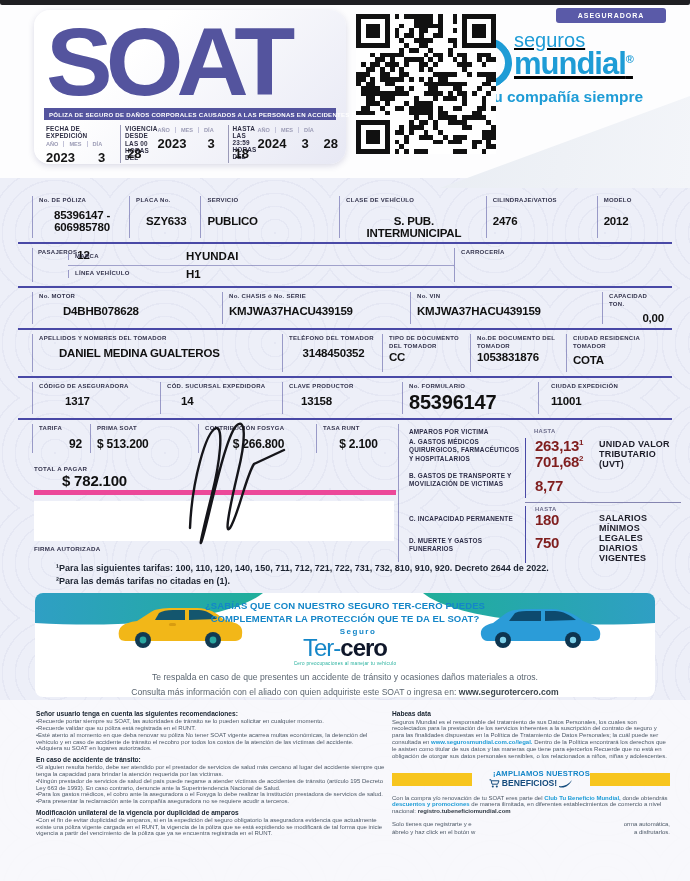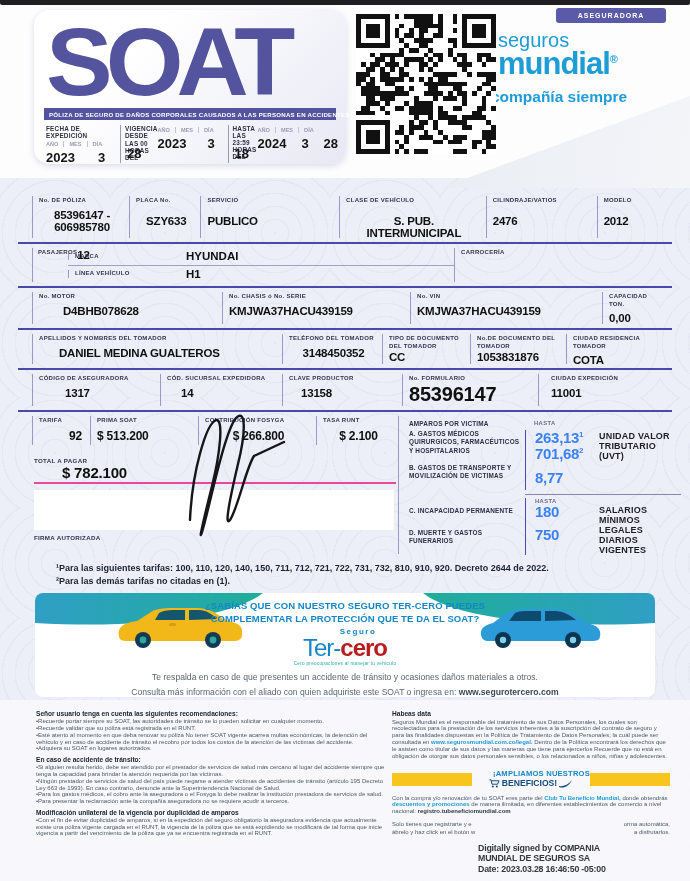"seguros" .brand { left: 446px -> 462px; text-decoration: none -> underline }
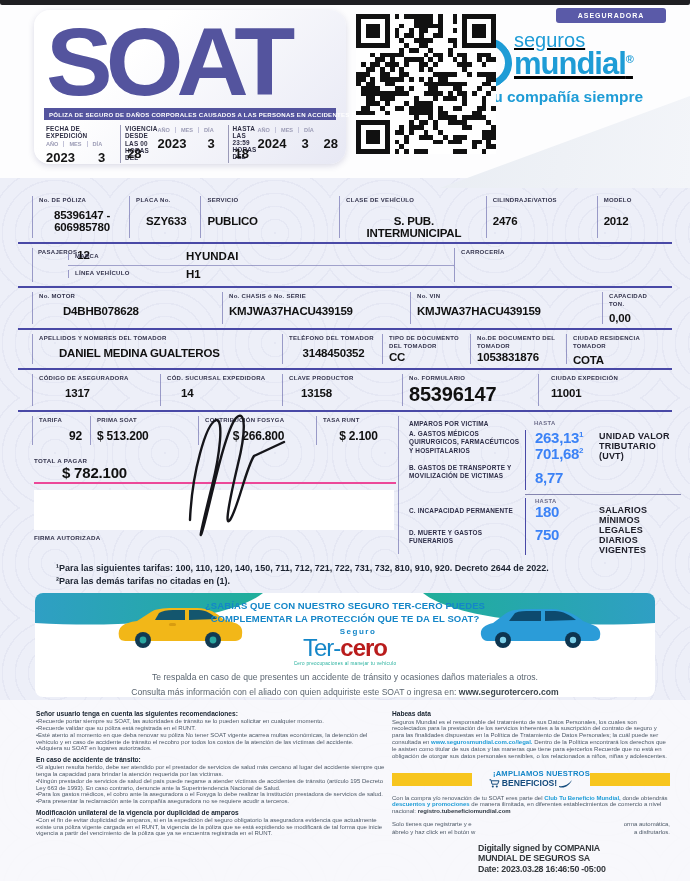"0,00" div.fvalue { text-align: left -> right }
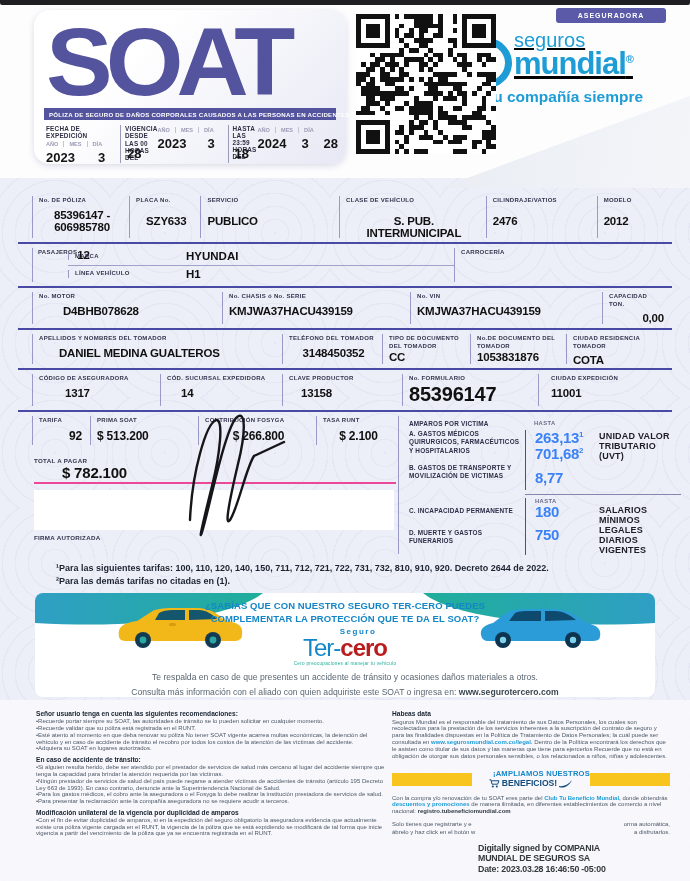"DANIEL MEDINA GUALTEROS" .r4 { height: 40px -> 48px }
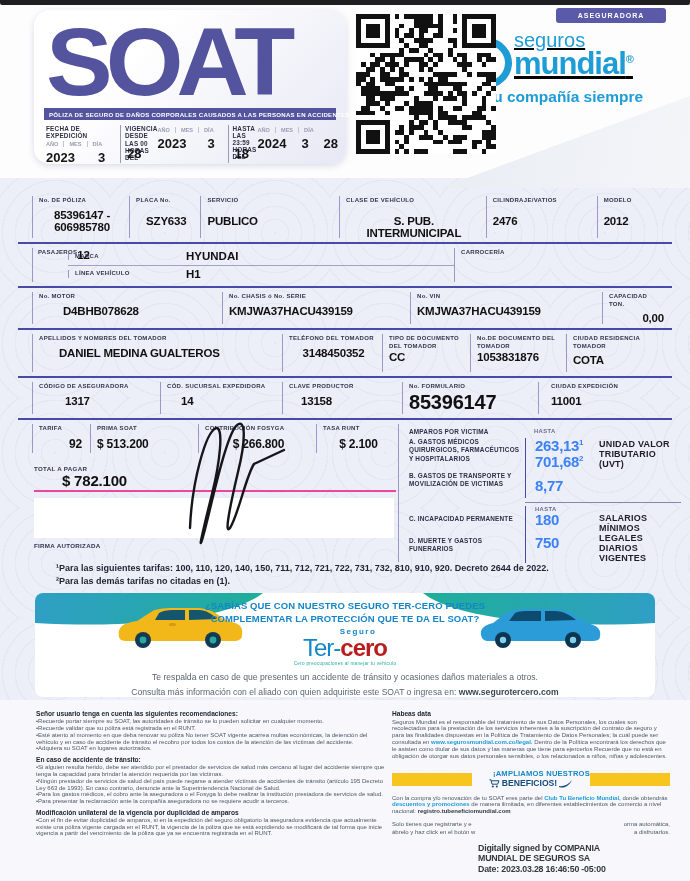"263,131" .amp-val { color: #3b82f6 -> #7f1d1d }
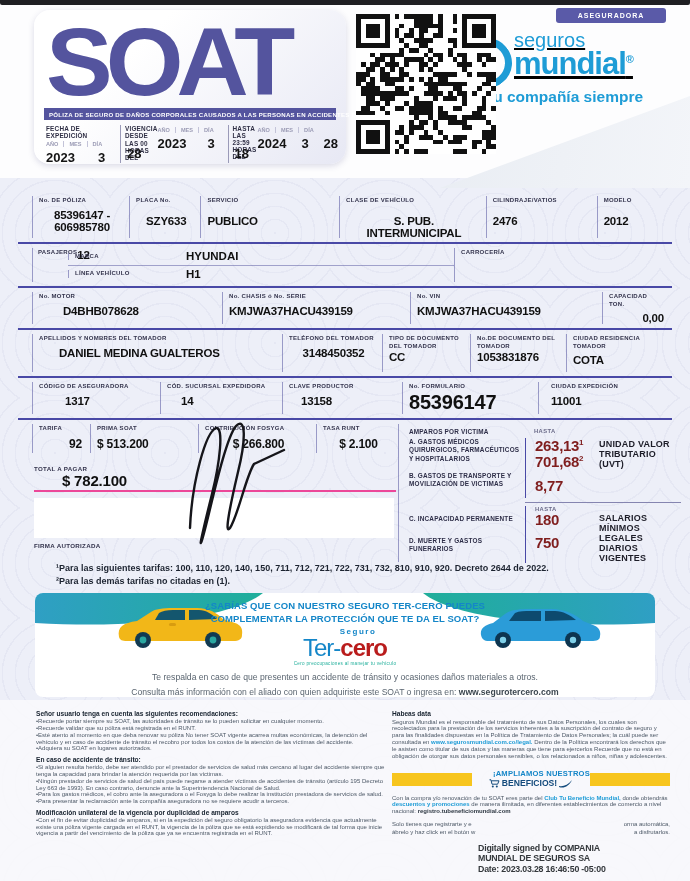"$ 782.100" .total { border-bottom: 2px solid #ec4899 -> 5px solid #ec4899 }
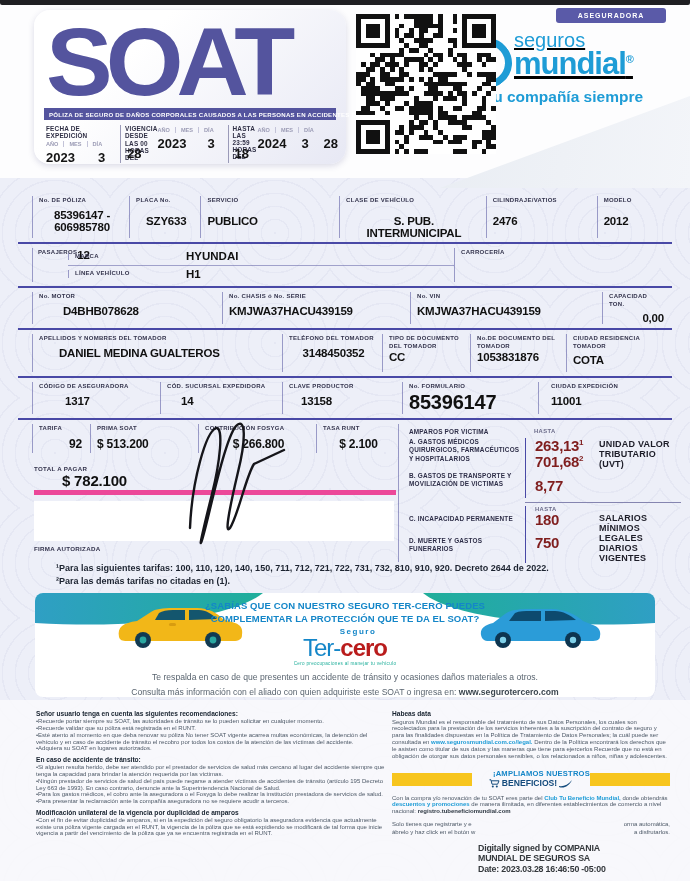"cero" .ter-logo .cero { color: #b91c1c -> #0f172a }
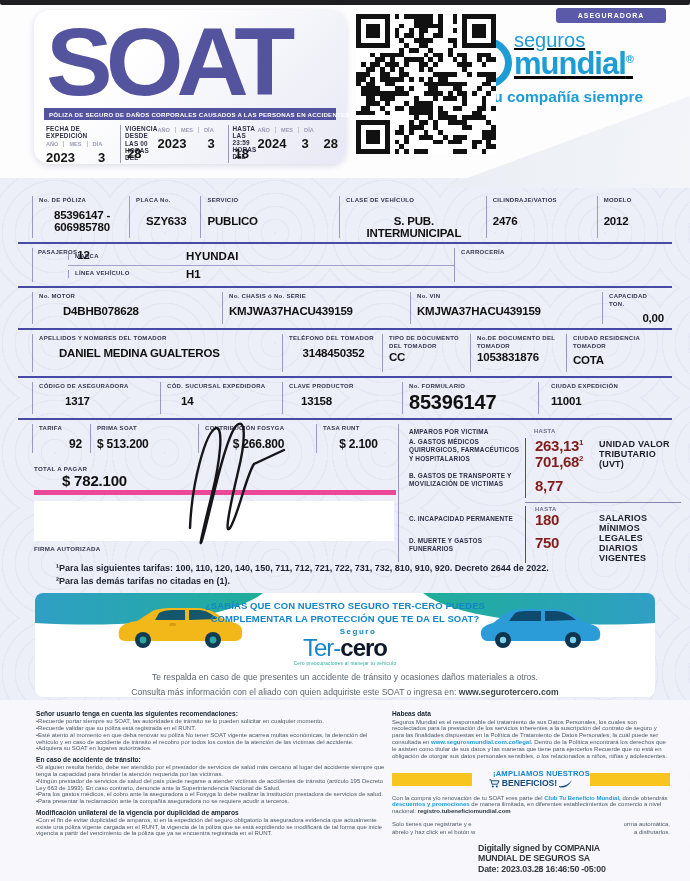"Digitally signed by COMPANIA" div.sig-stamp { html: <div> <div>Digitally signed by COMPANIA</div> <div>MUNDIAL DE SEGUROS SA</div> <div>Date: 2023.03.28 16:46:50 -05:00</div> </div> -> none }
